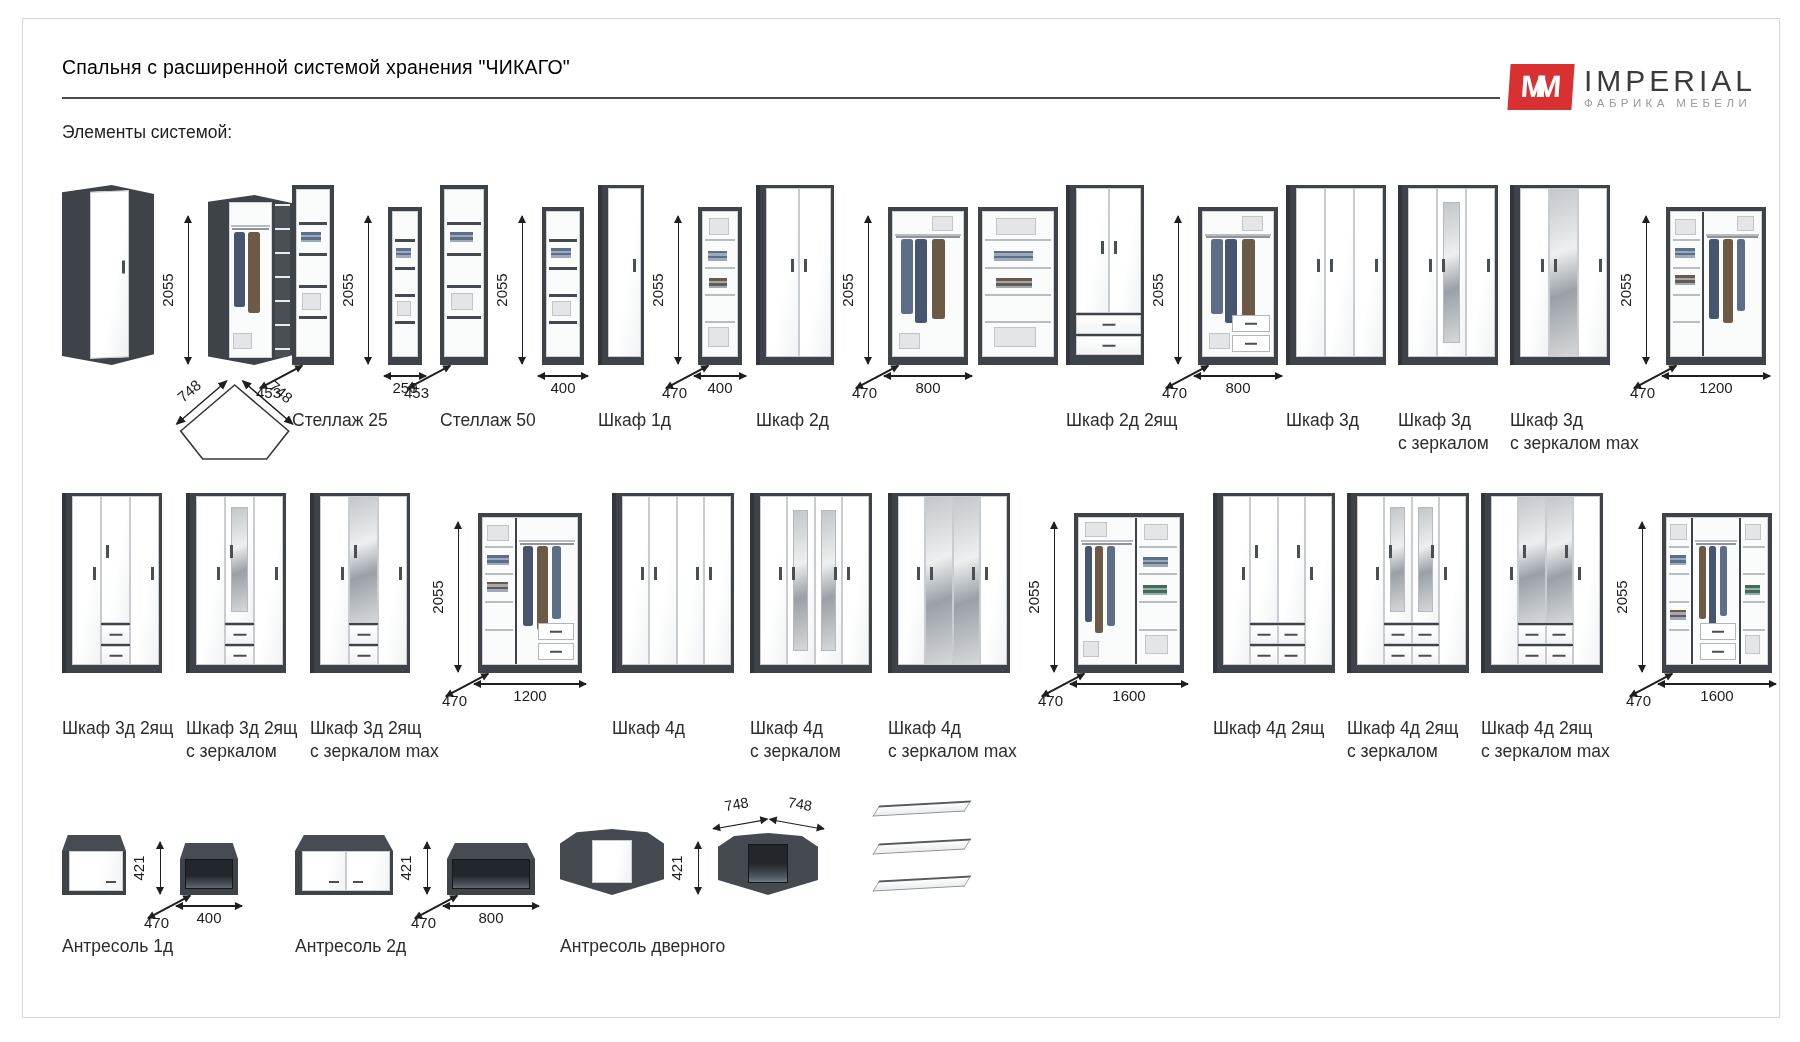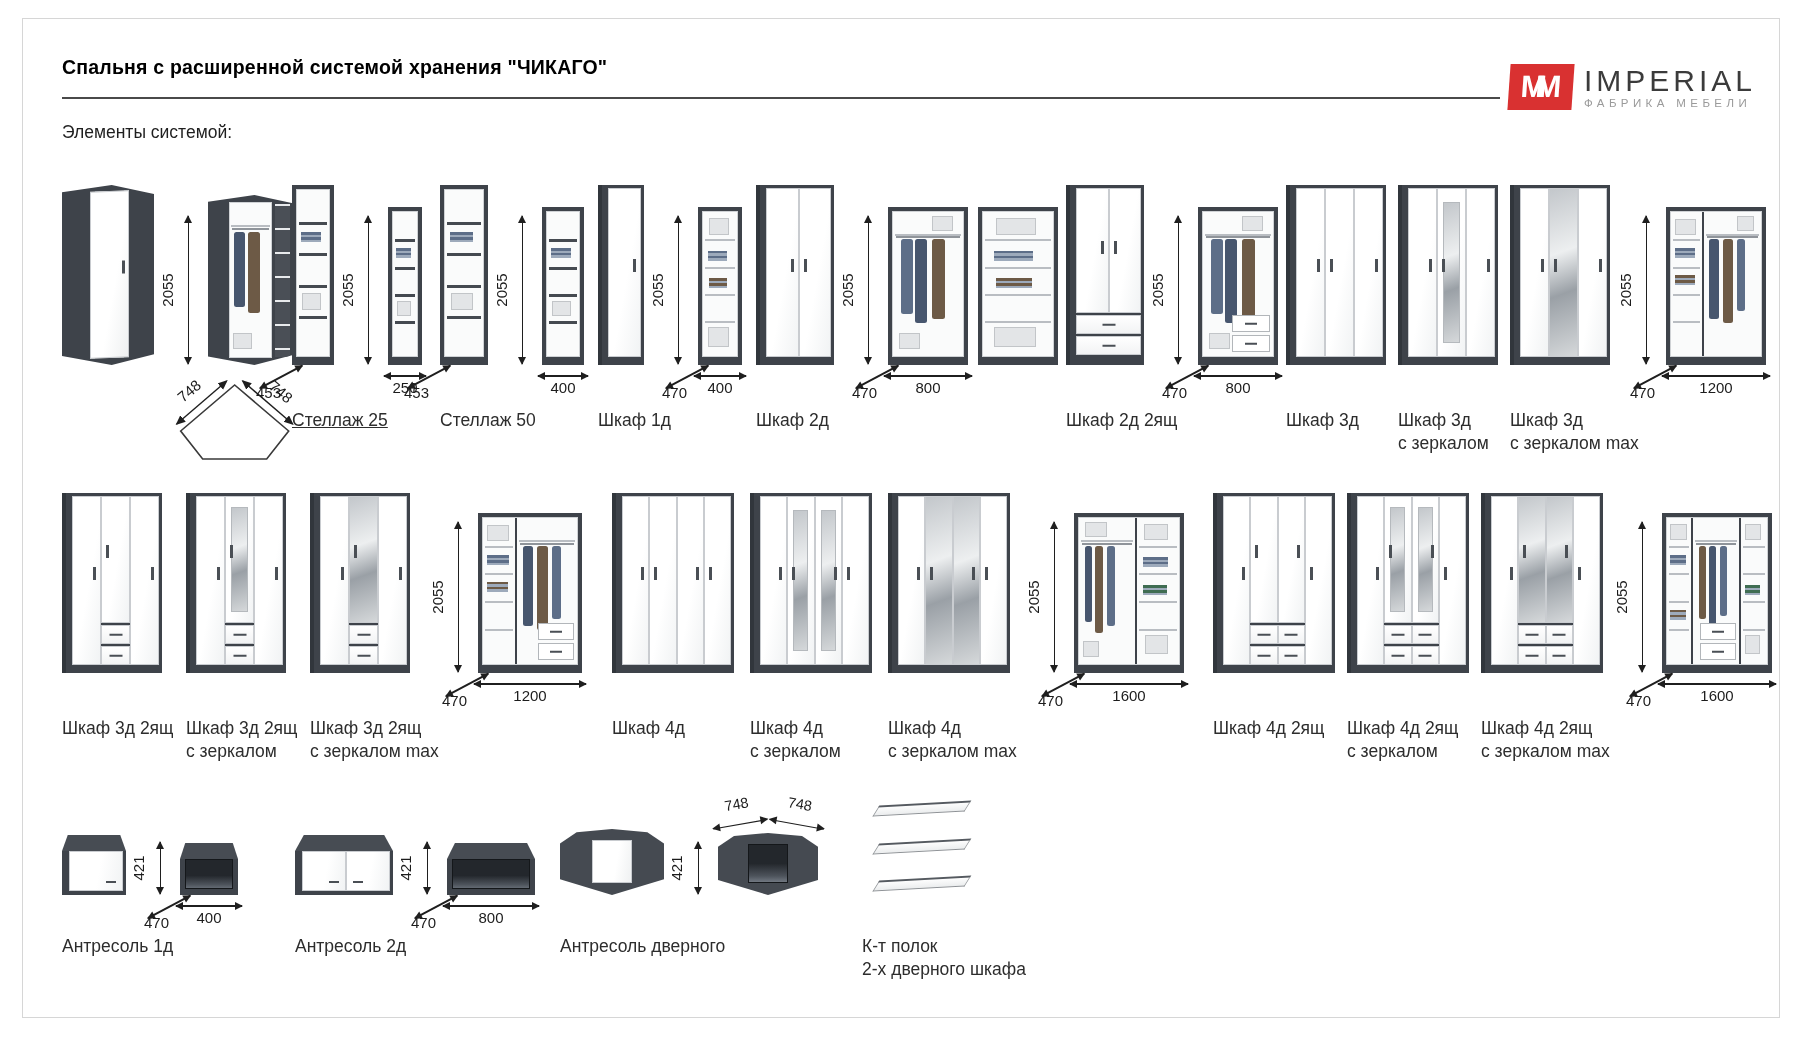"Спальня с расширенной системой хранения" .title { font-weight: bold -> normal }
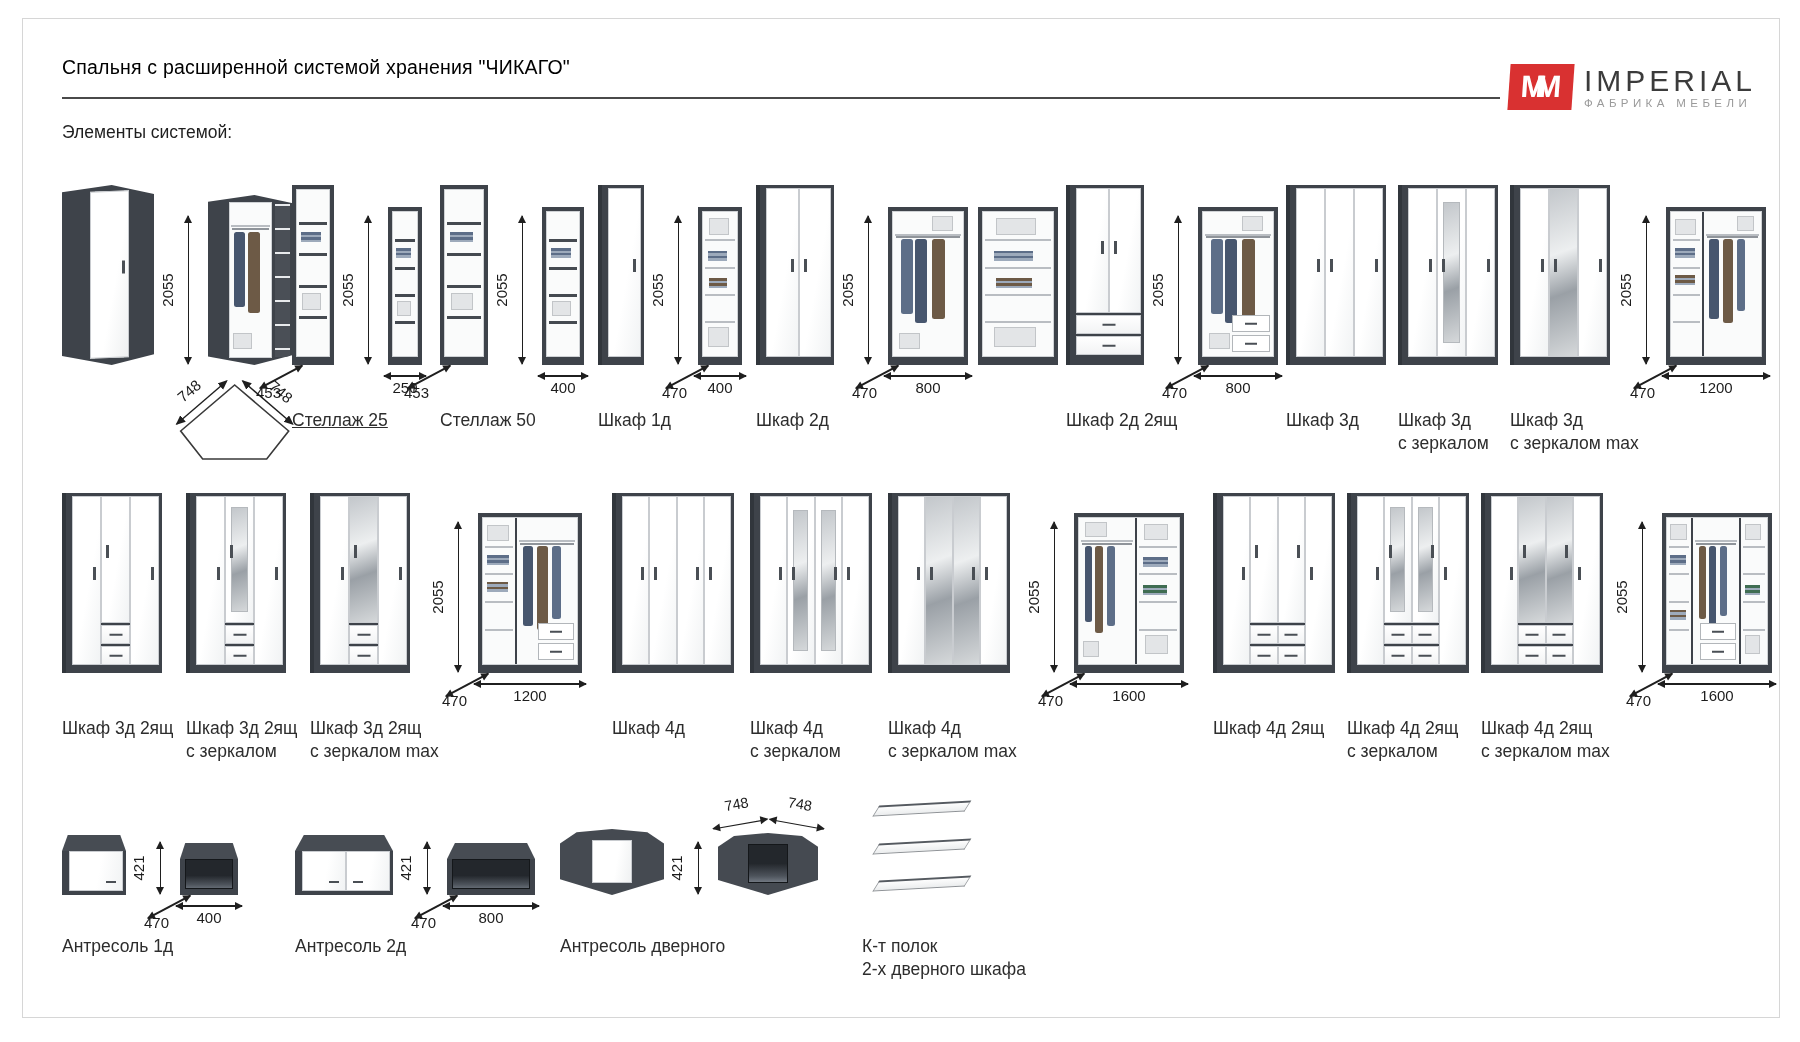"Стеллаж 25" div.label { text-decoration: underline -> none }
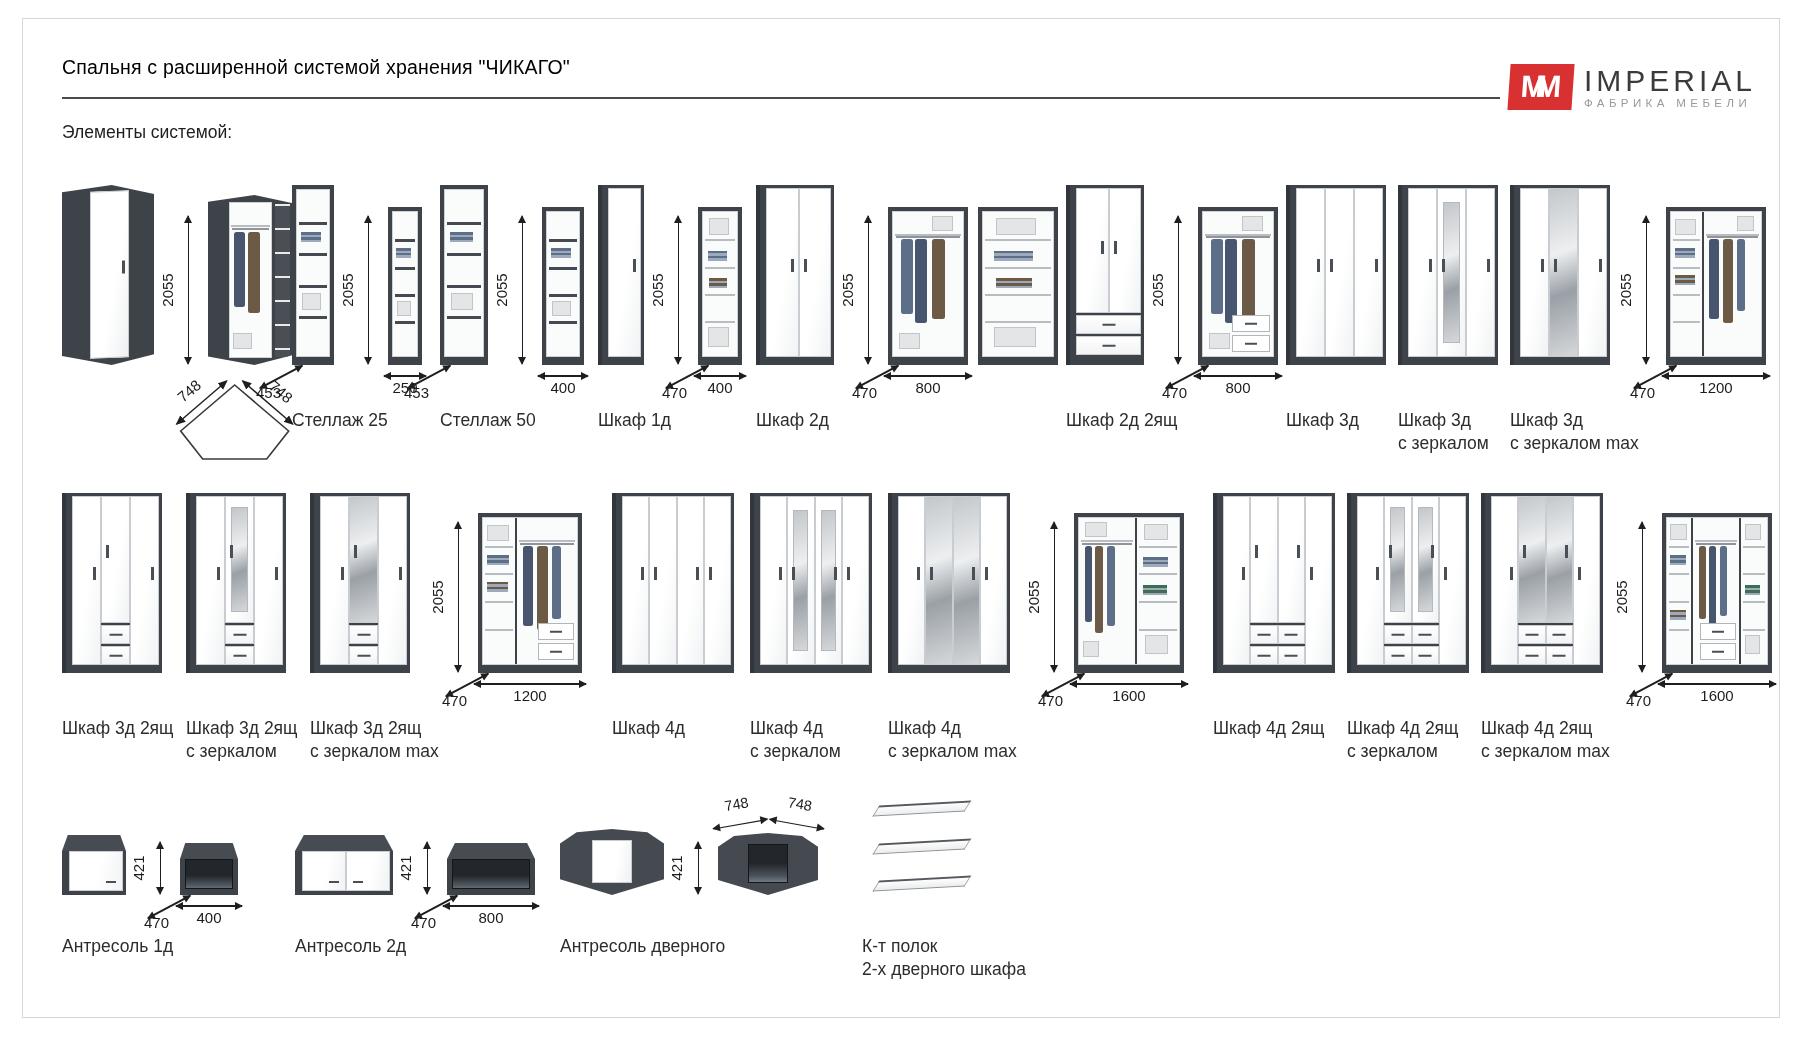"К-т полок" div.label { html: <div> <div>К-т полок</div> <div>2-х дверного шкафа</div> </div> -> none }
